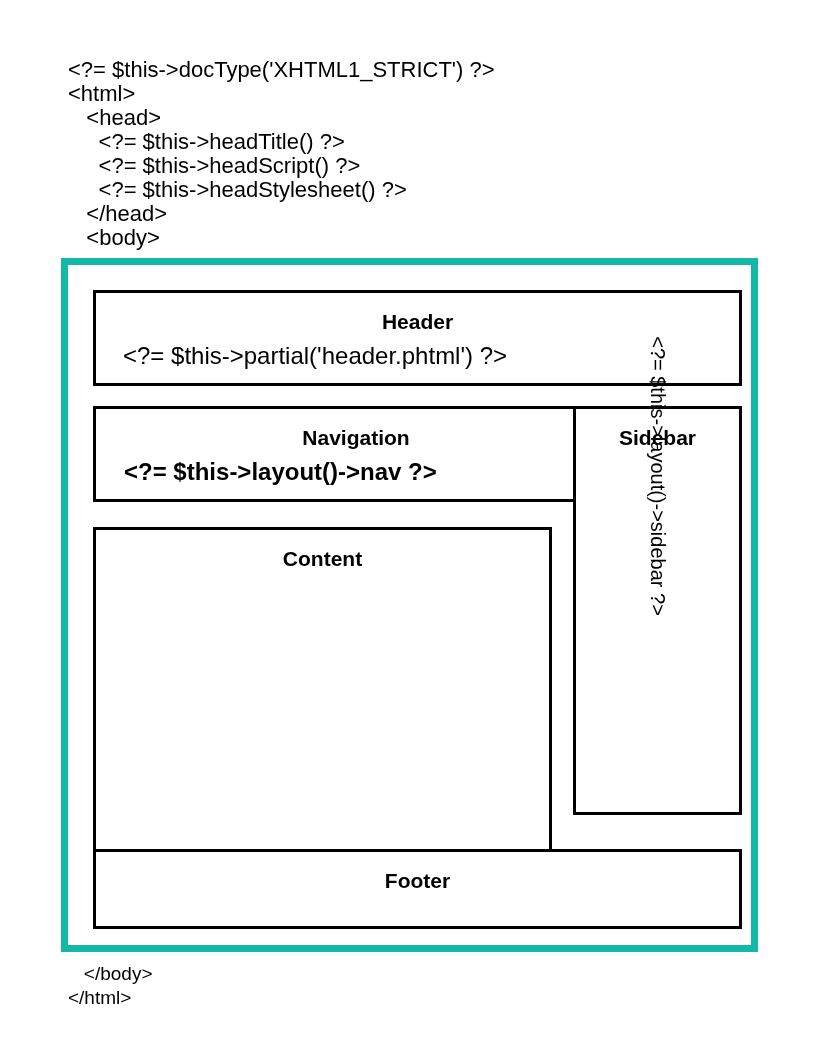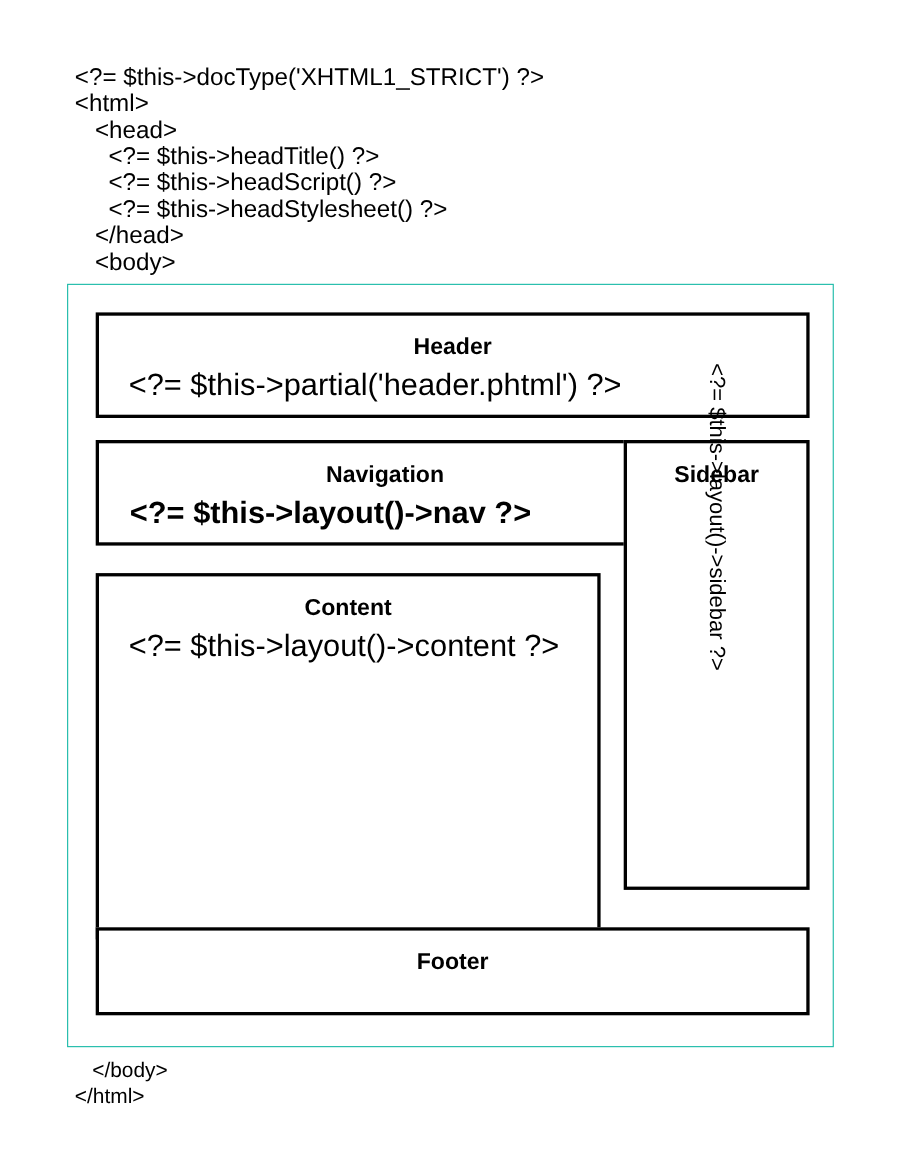"Header" #layout-frame { border: 1px solid #14b8a6 -> 7px solid #14b8a6 }
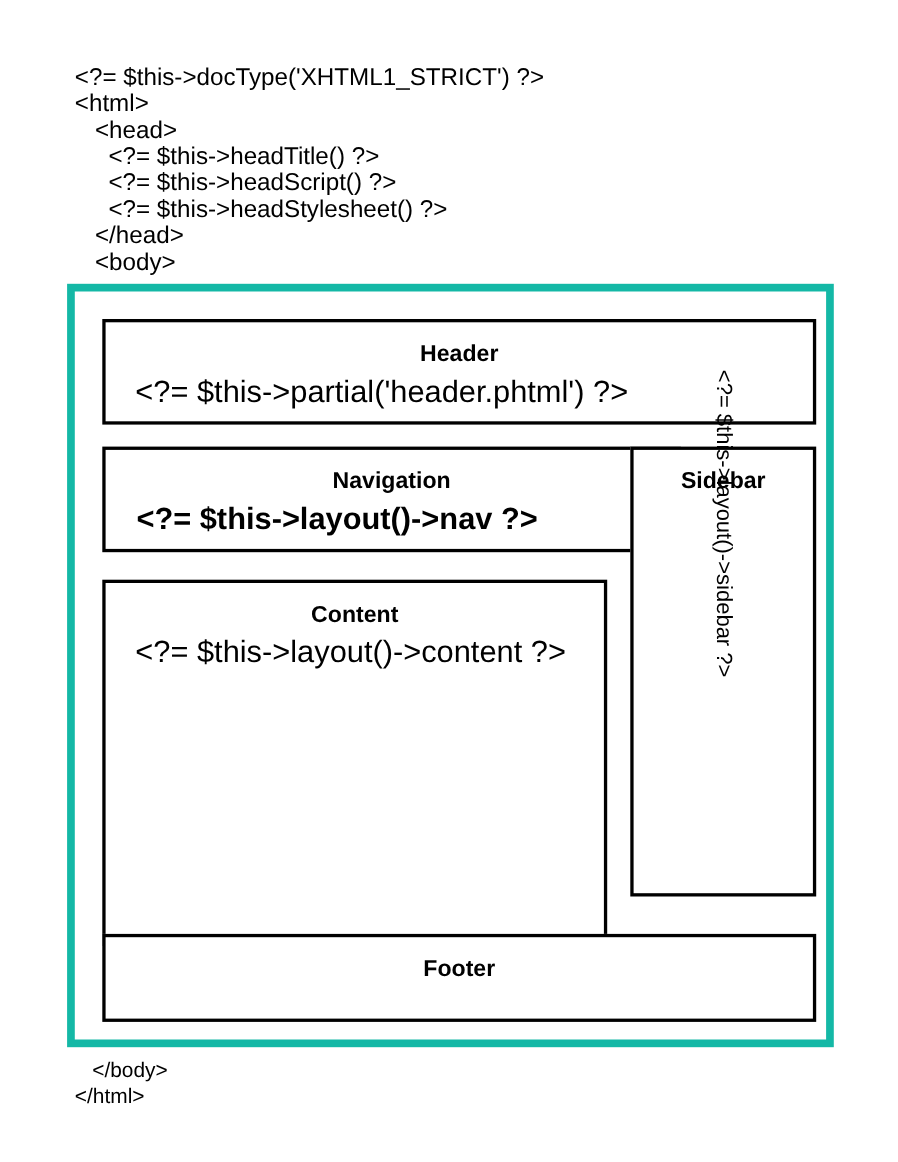"<?= $this->partial('header.phtml') ?>" .region-code { font-size: 28px -> 24px }
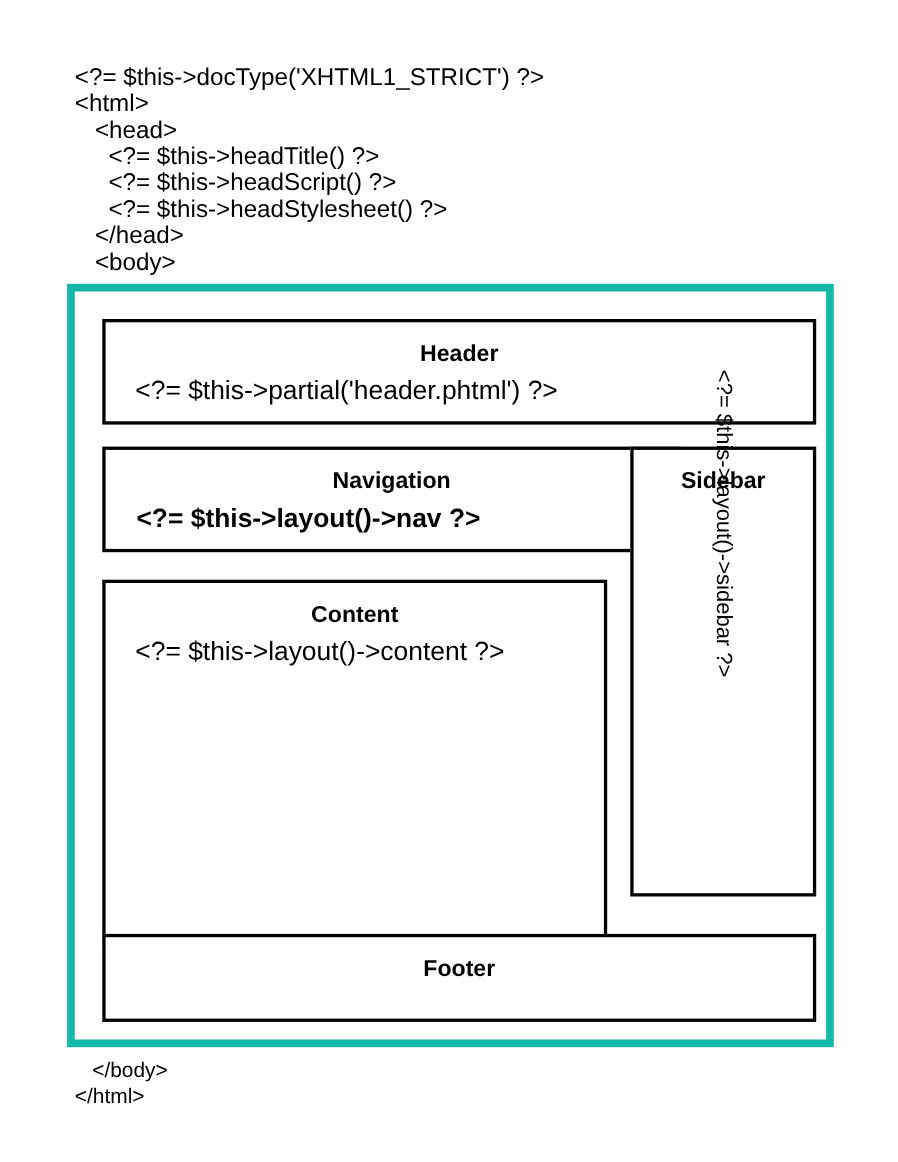"<?= $this->layout()->content ?>" div.region-code { html: <div>&lt;?= $this-&gt;layout()-&gt;content ?&gt;</div> -> none }
